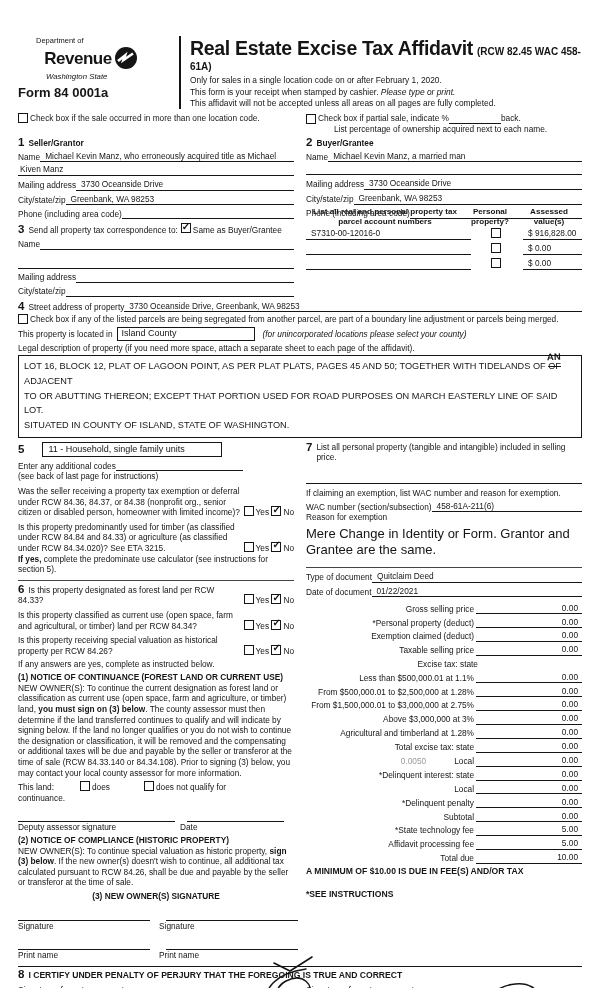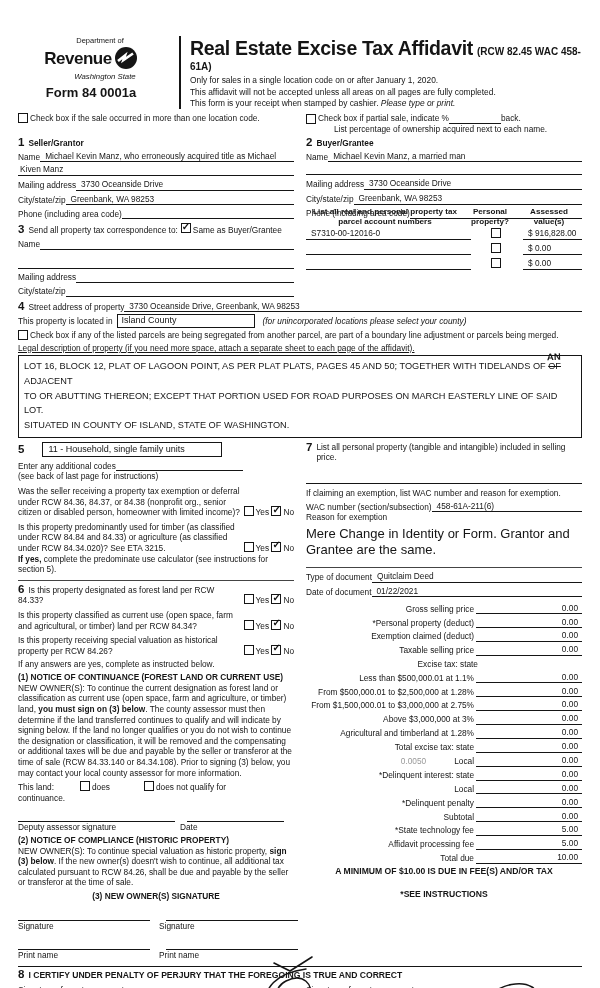"Department of" .hdr-left { text-align: center -> left }
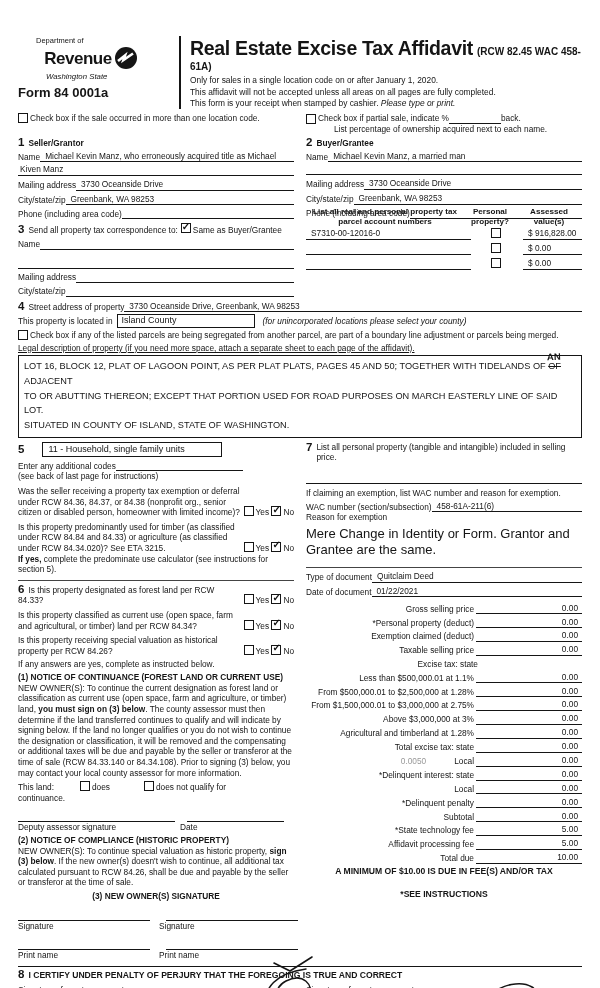"Only for sales in a" div.sub { text: January -> February }
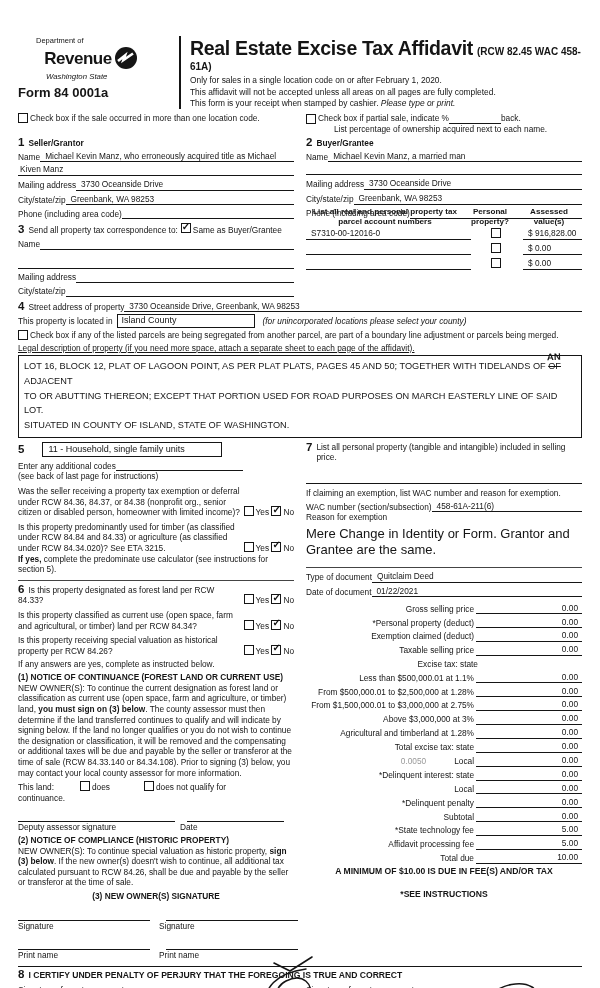"This affidavit will not be" div.sub { order: before "This form is your receipt" -> after "This form is your receipt" }
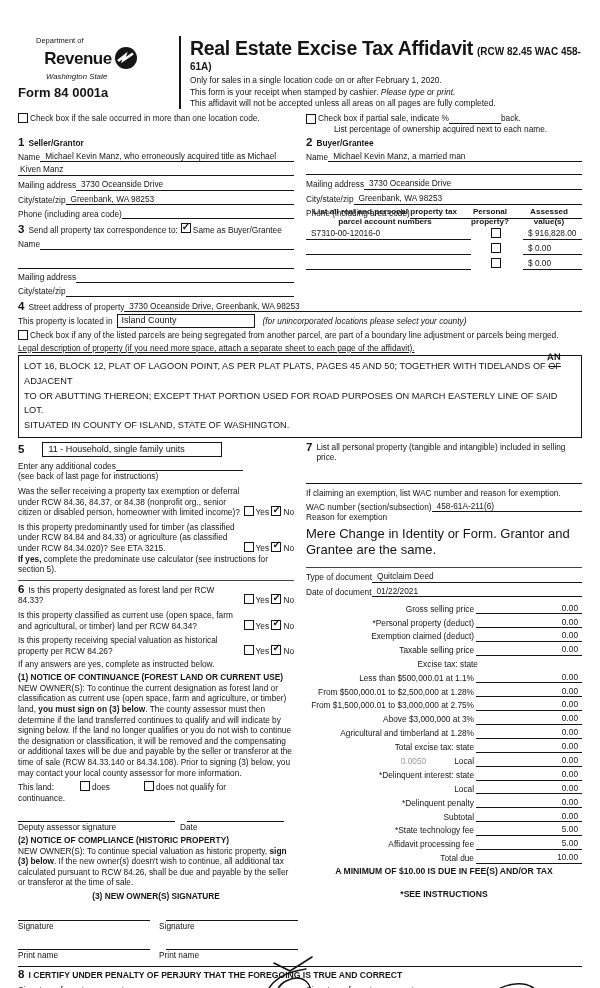"This property is located in" div.frow { order: before "Check box if any of" -> after "Check box if any of" }
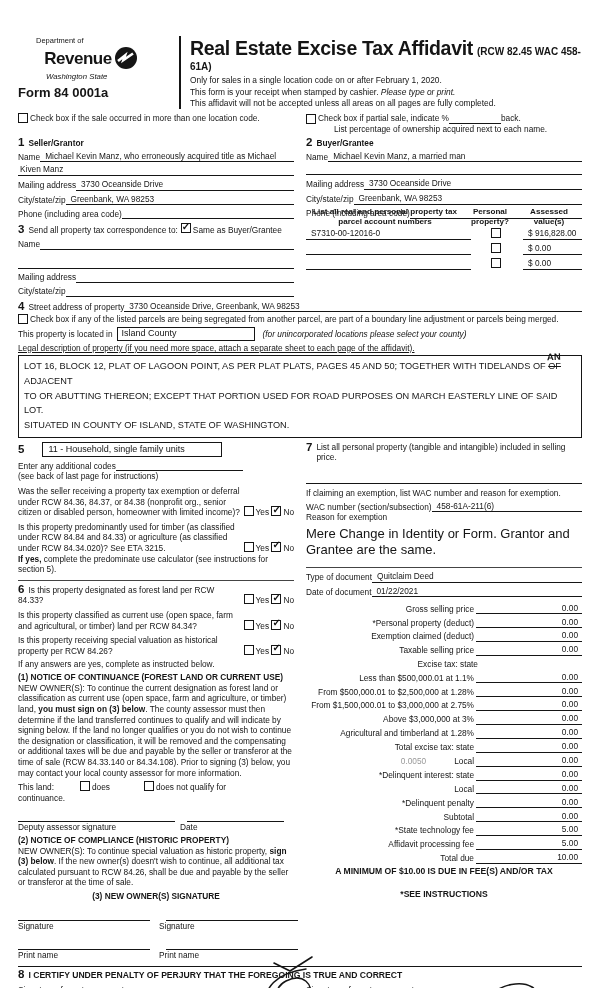"Legal description of property (if" div.mt2 { text-decoration: underline -> none }
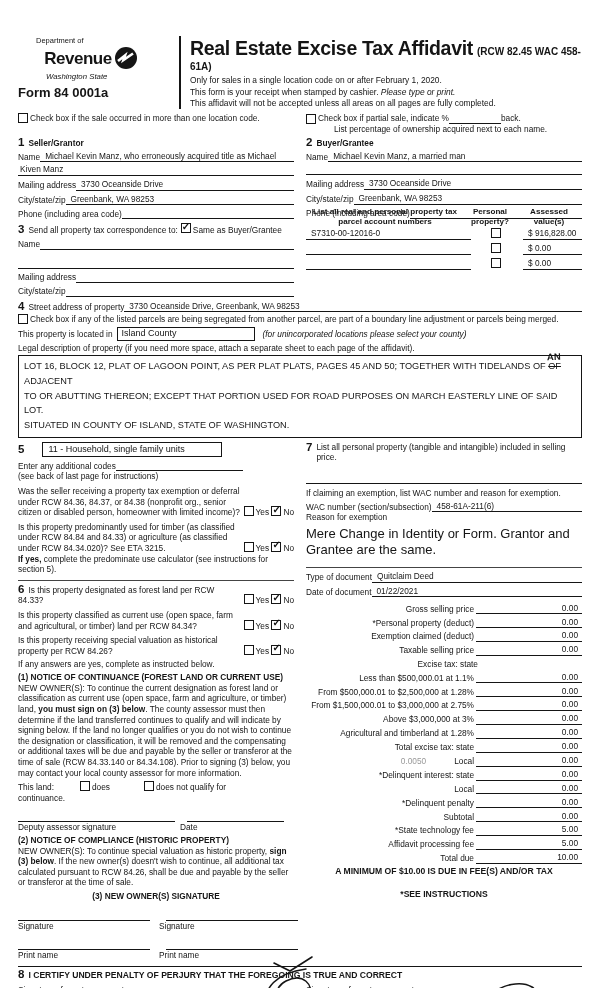"A MINIMUM OF $10.00 IS" .tmin { text-align: center -> none }
